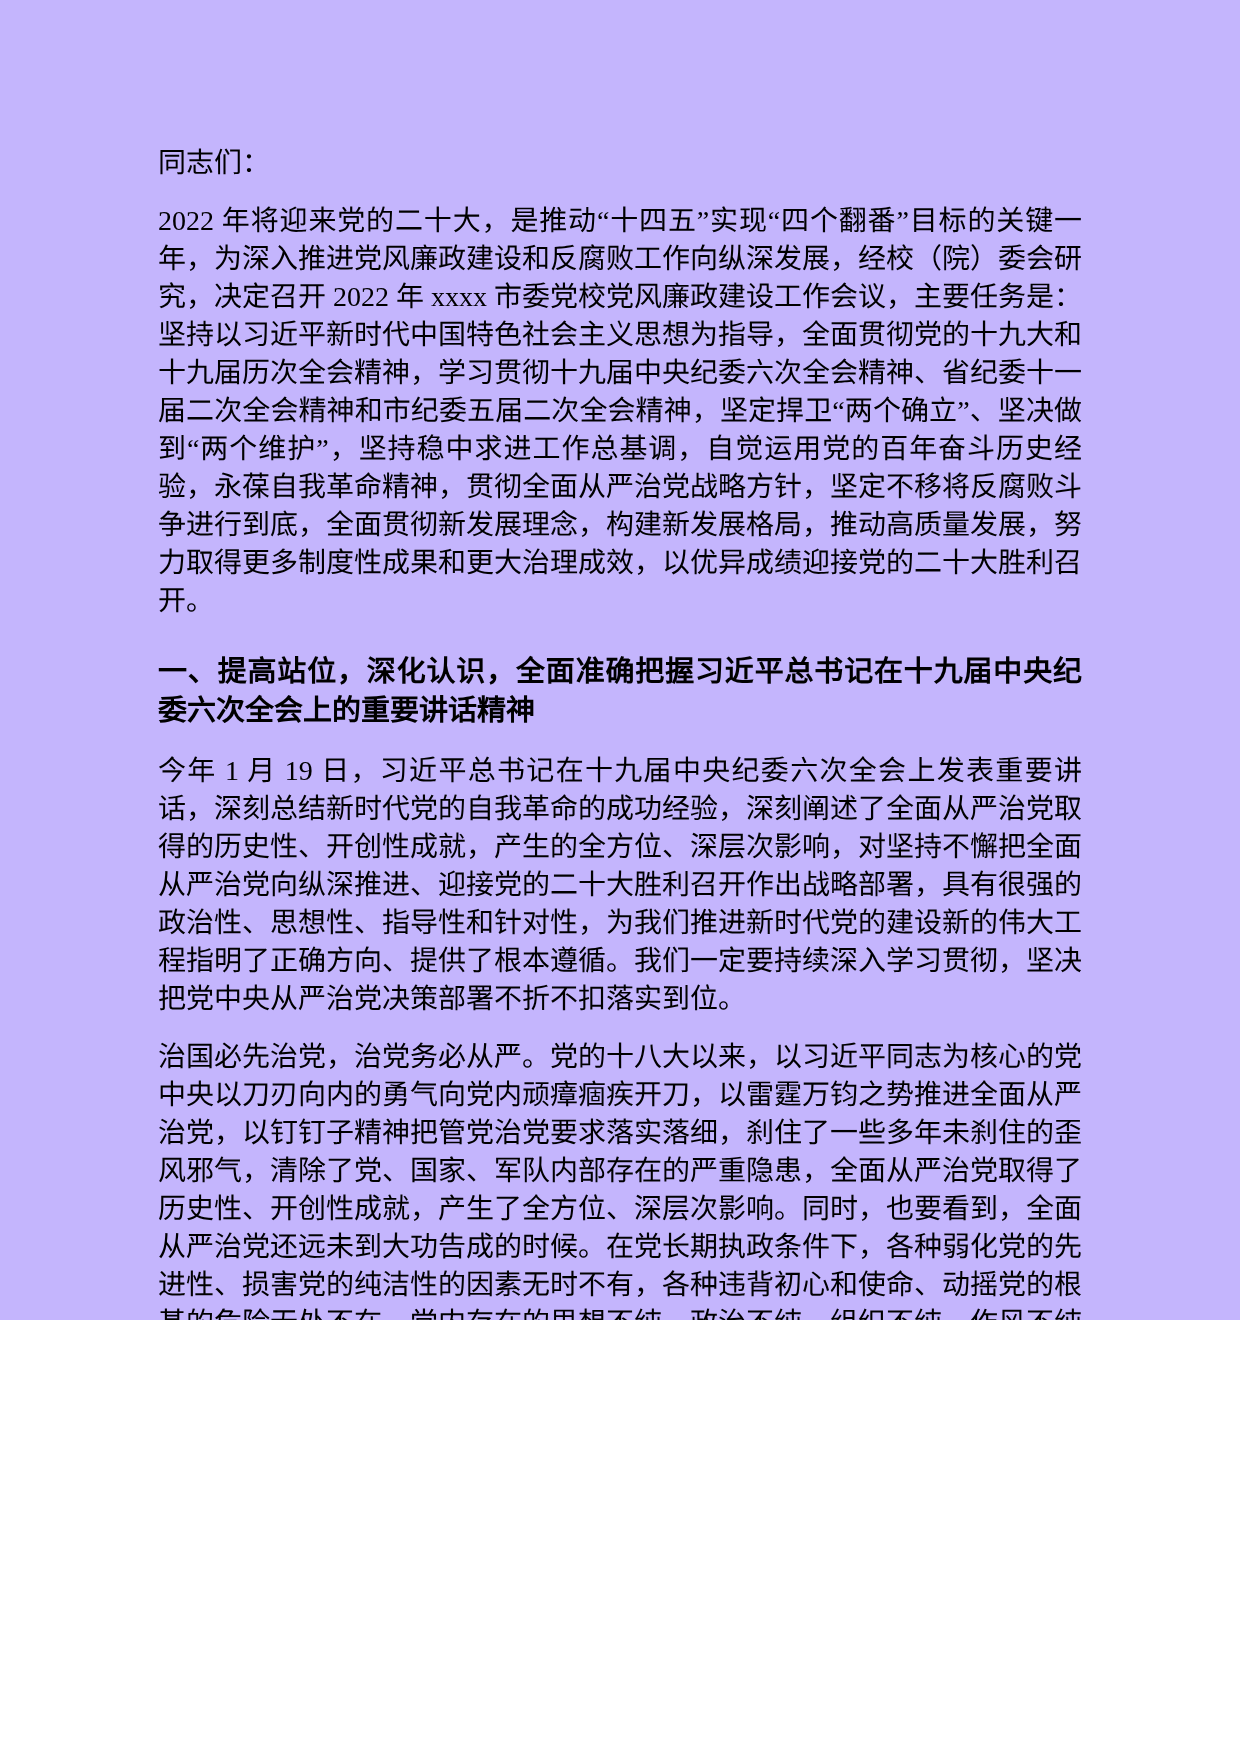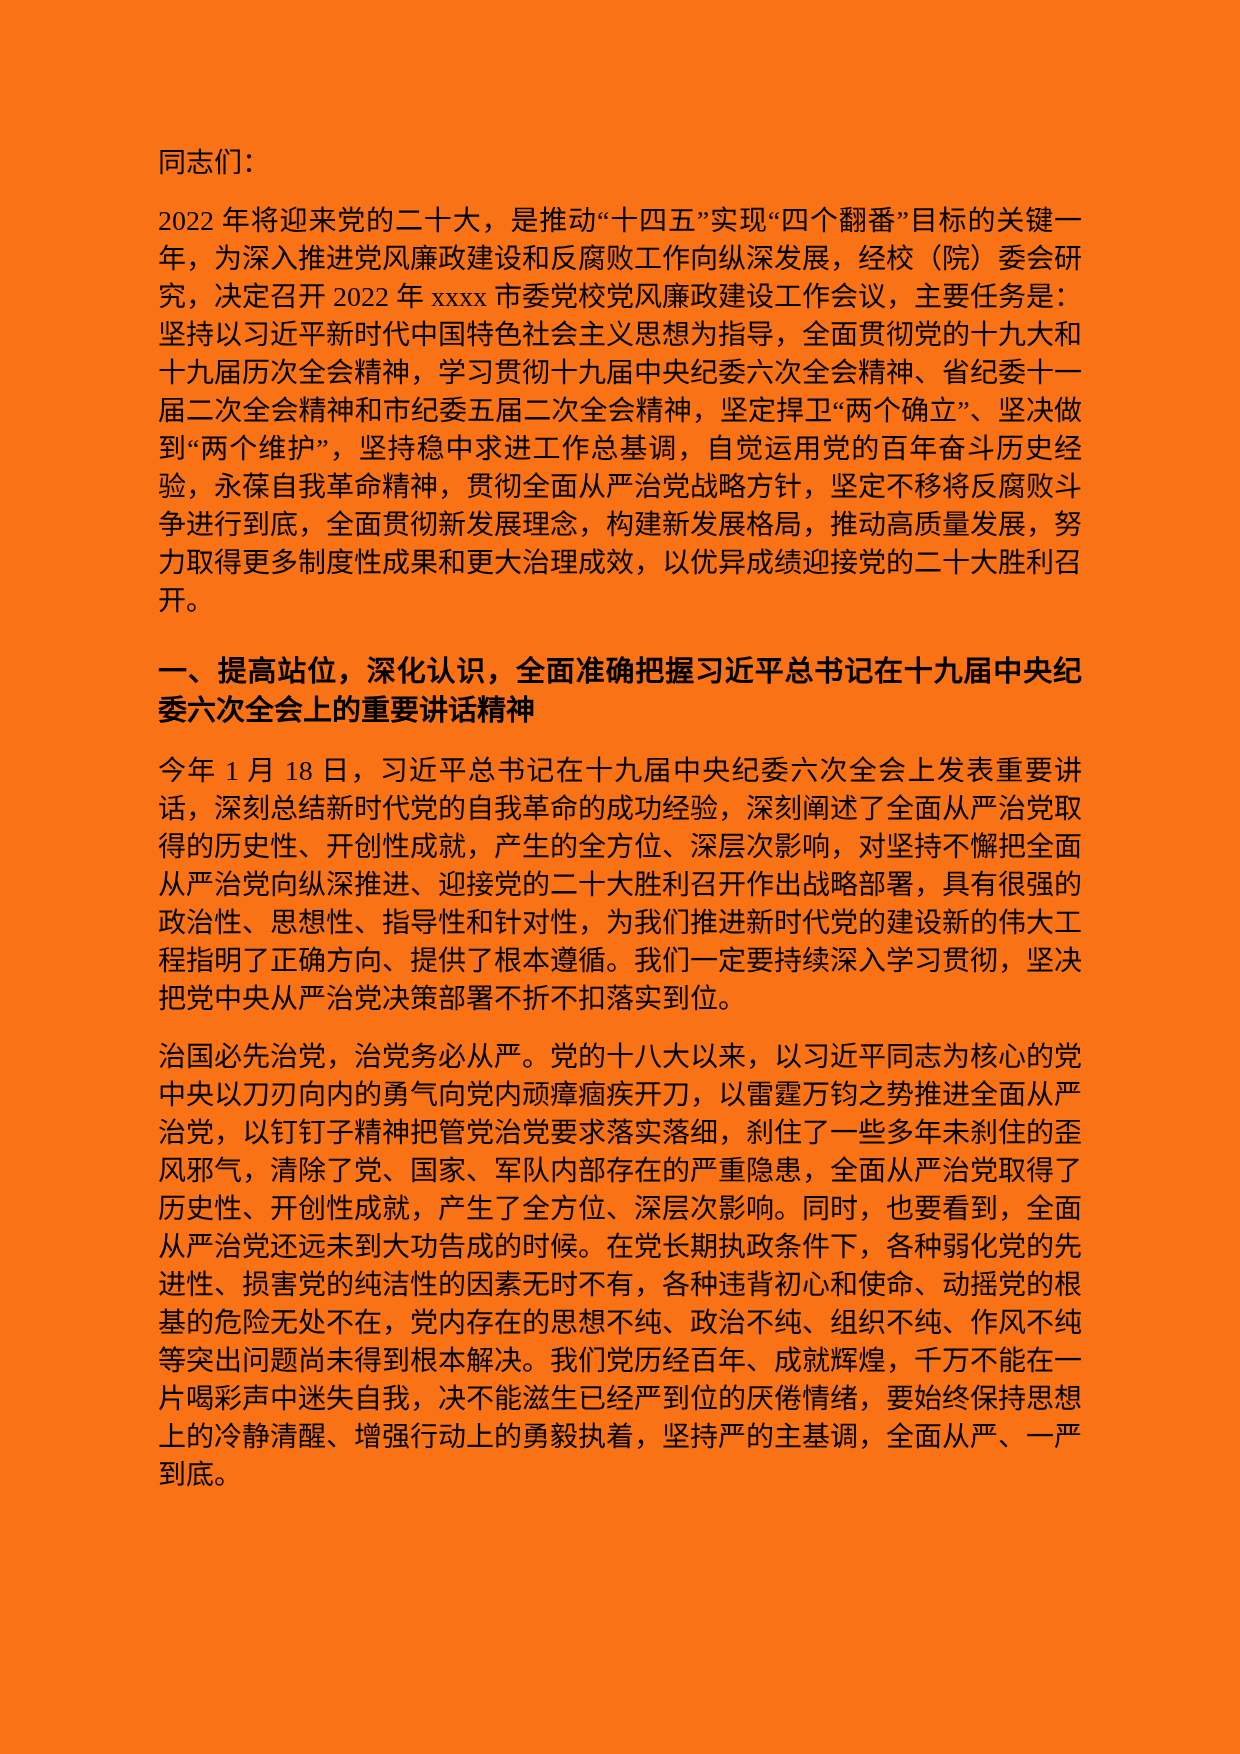"同志们：" .page { background: #f97316 -> #c4b5fd; height: 1754px -> 1320px }
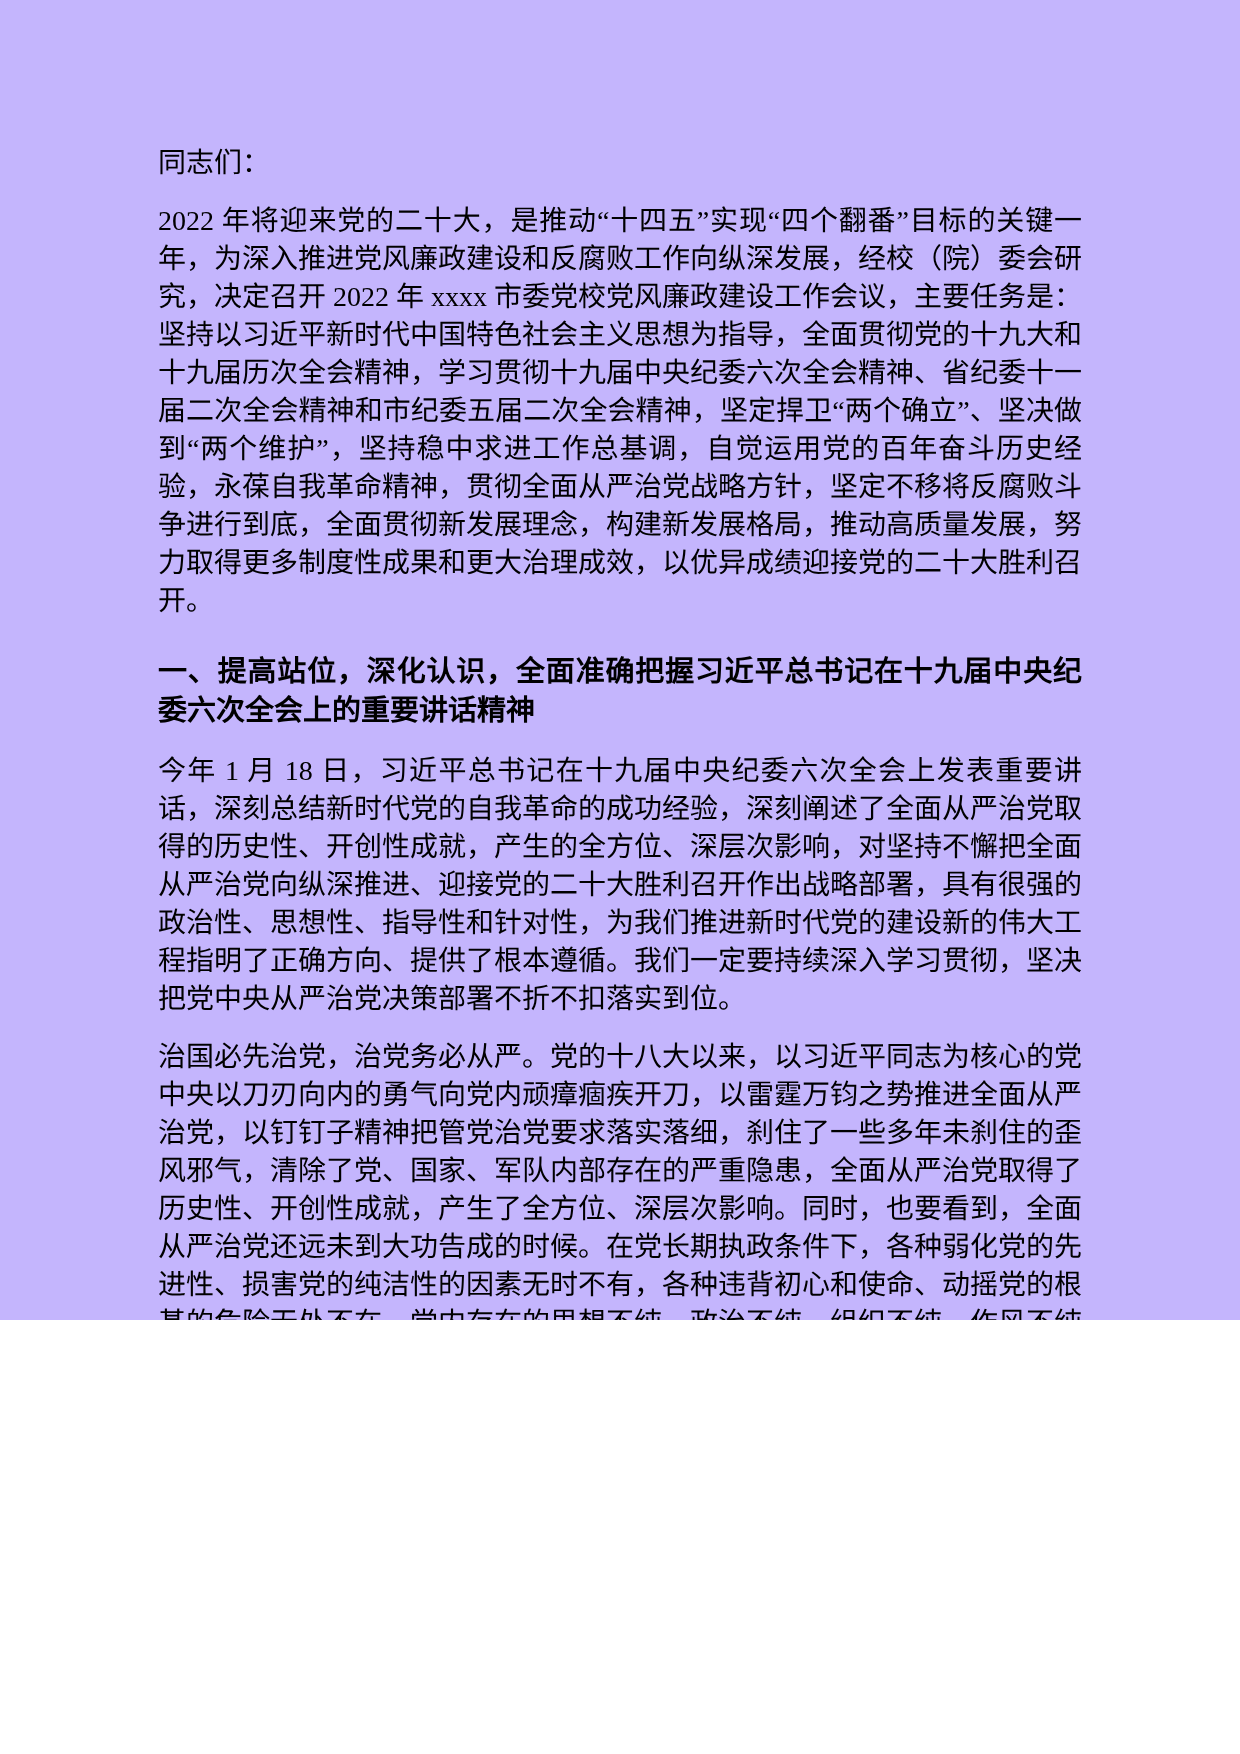"今年 1 月 18" p.body-text { text: 18 -> 19 }
